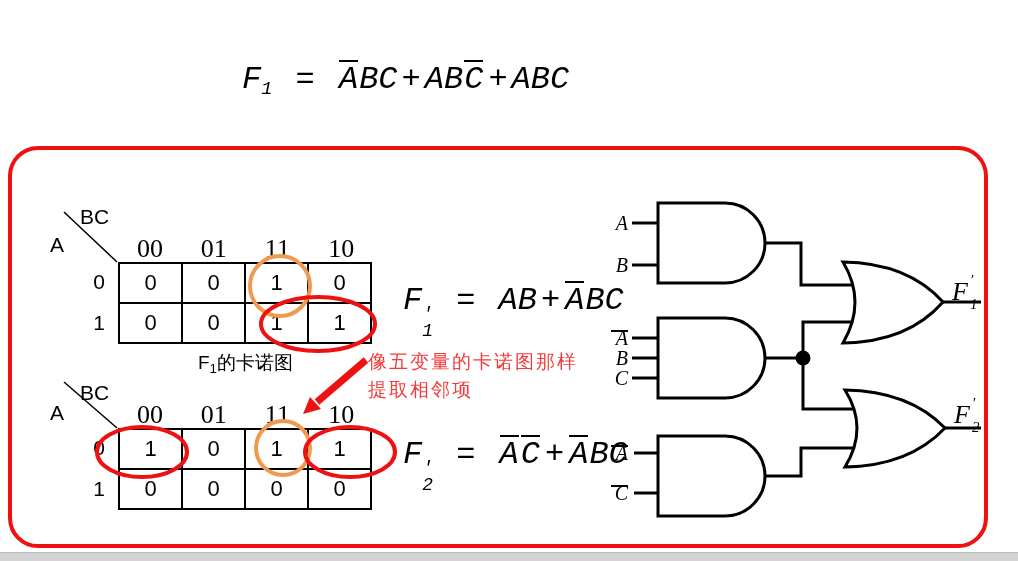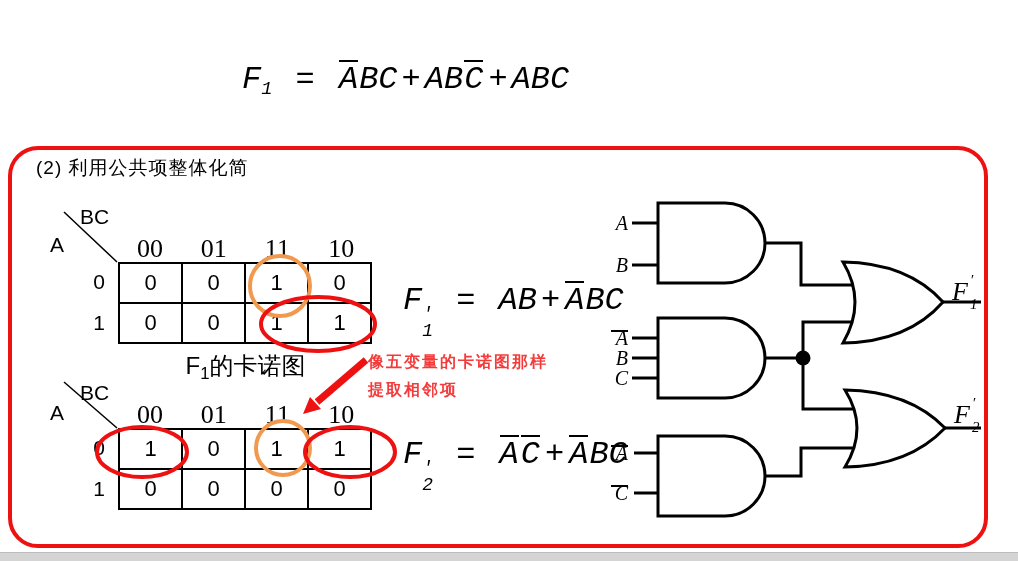"(2) 利用公共项整体化简" div.abs { html: <div>(2) 利用公共项整体化简</div> -> none }
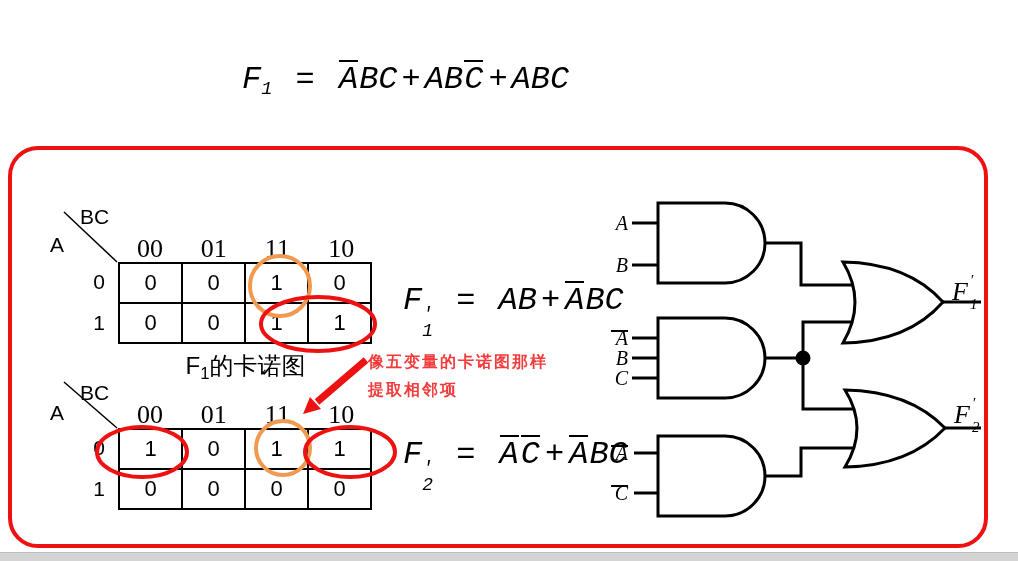"F1的卡诺图" .caption { font-size: 24px -> 19px }
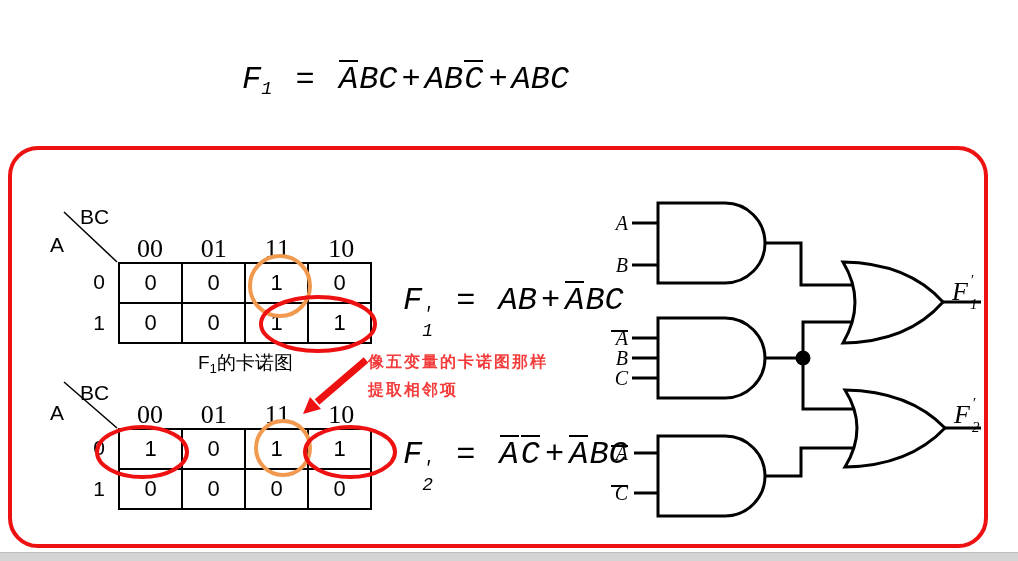"像五变量的卡诺图那样" .annotation { font-size: 16px -> 19px; font-weight: 700 -> 400 }
